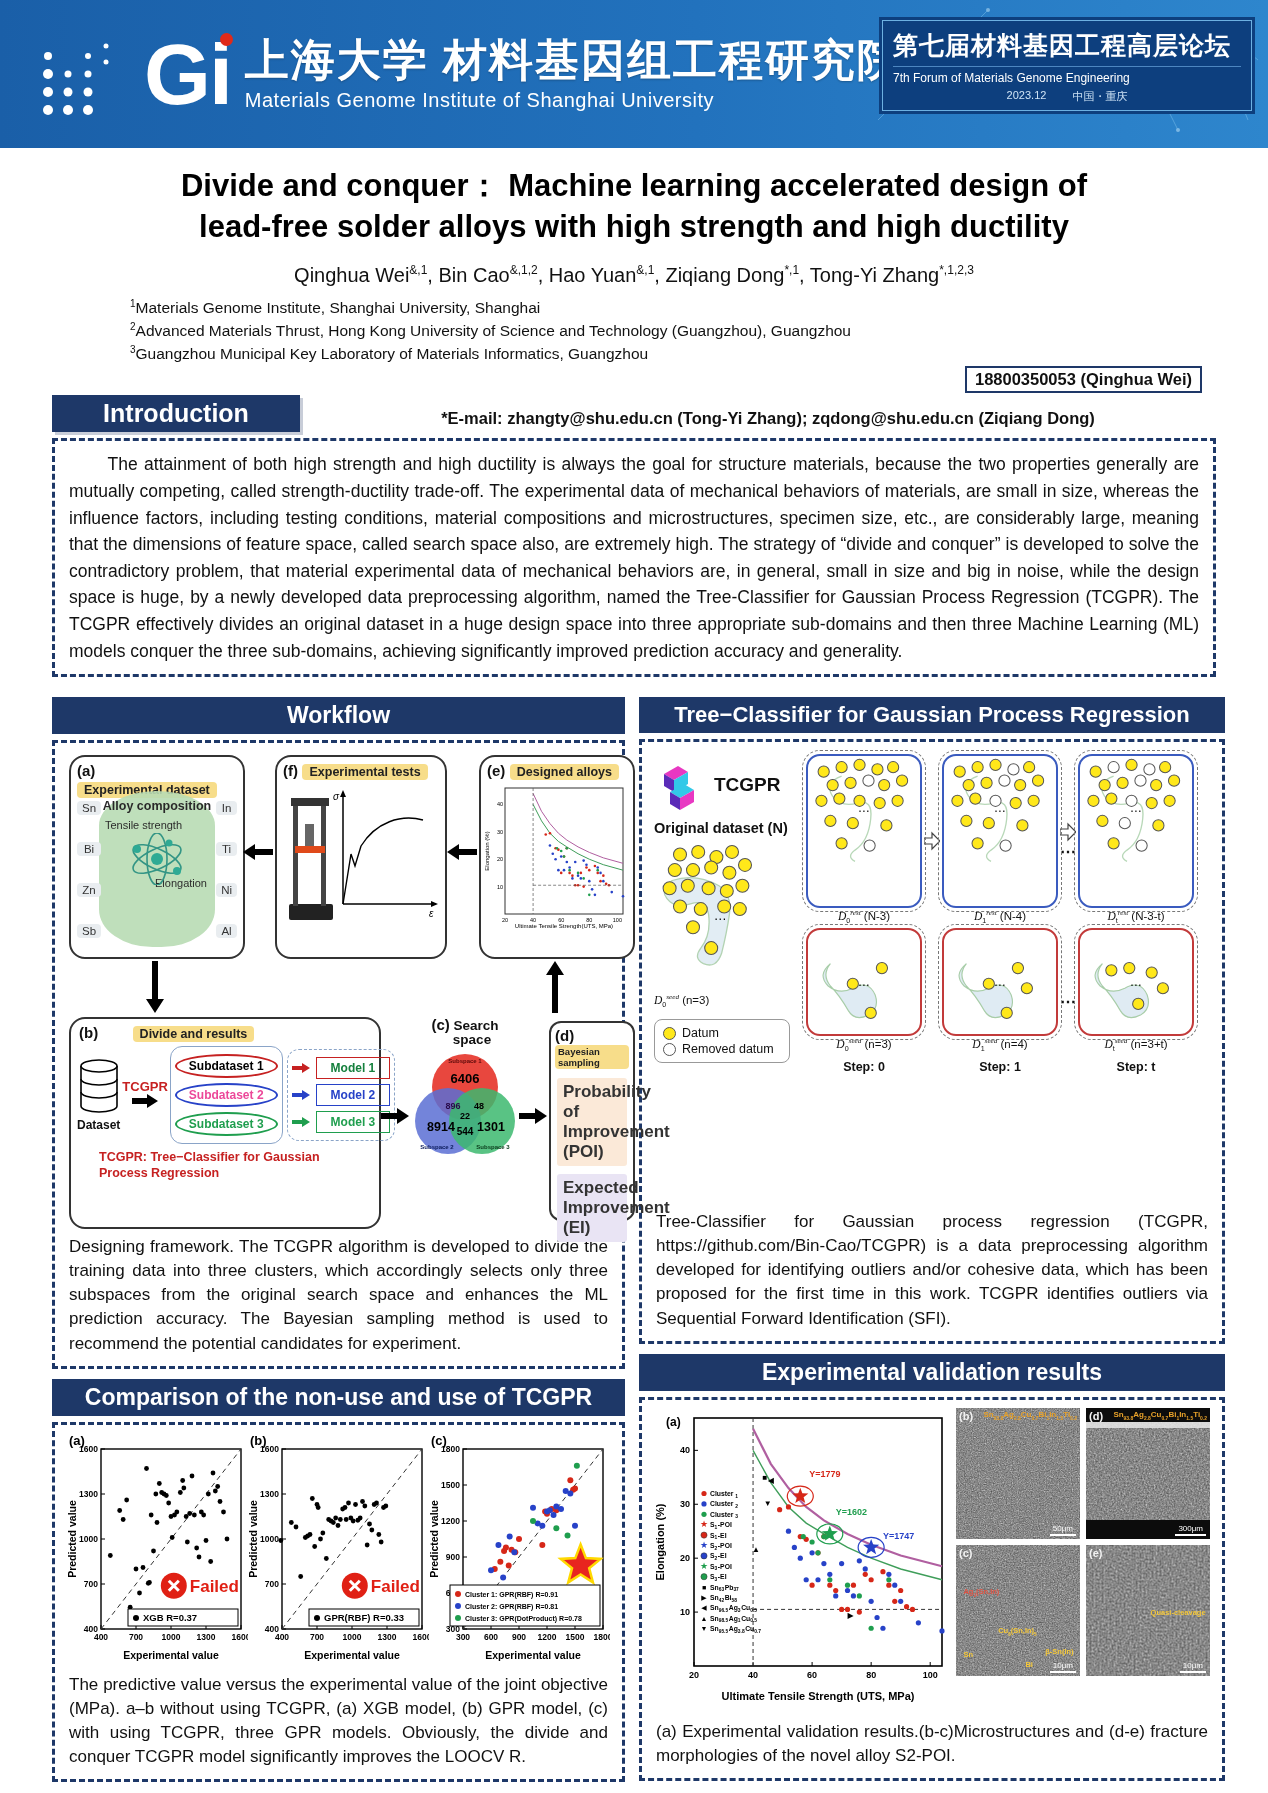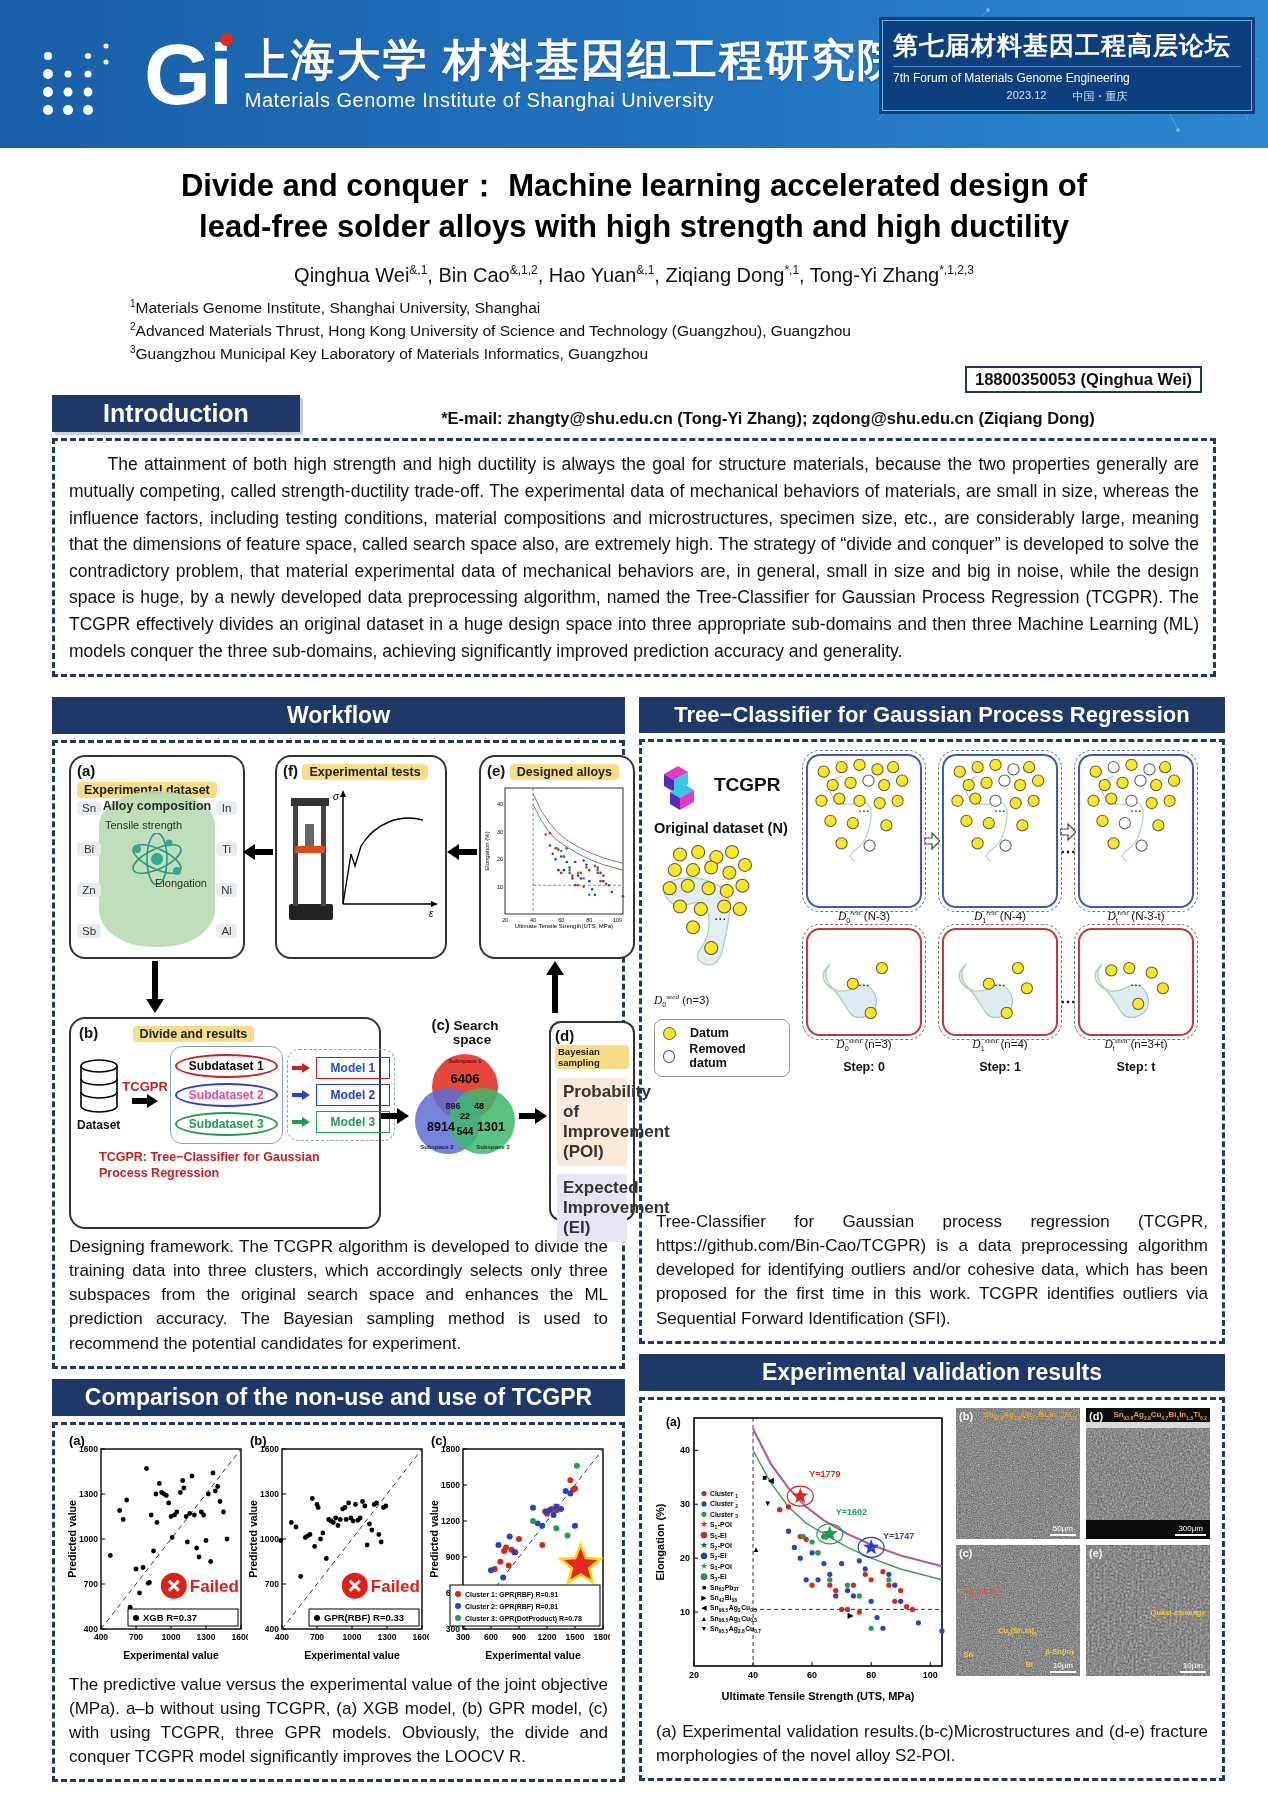"Datum" .tc-legend .row { font-weight: bold -> none; gap: 14px -> 6px }
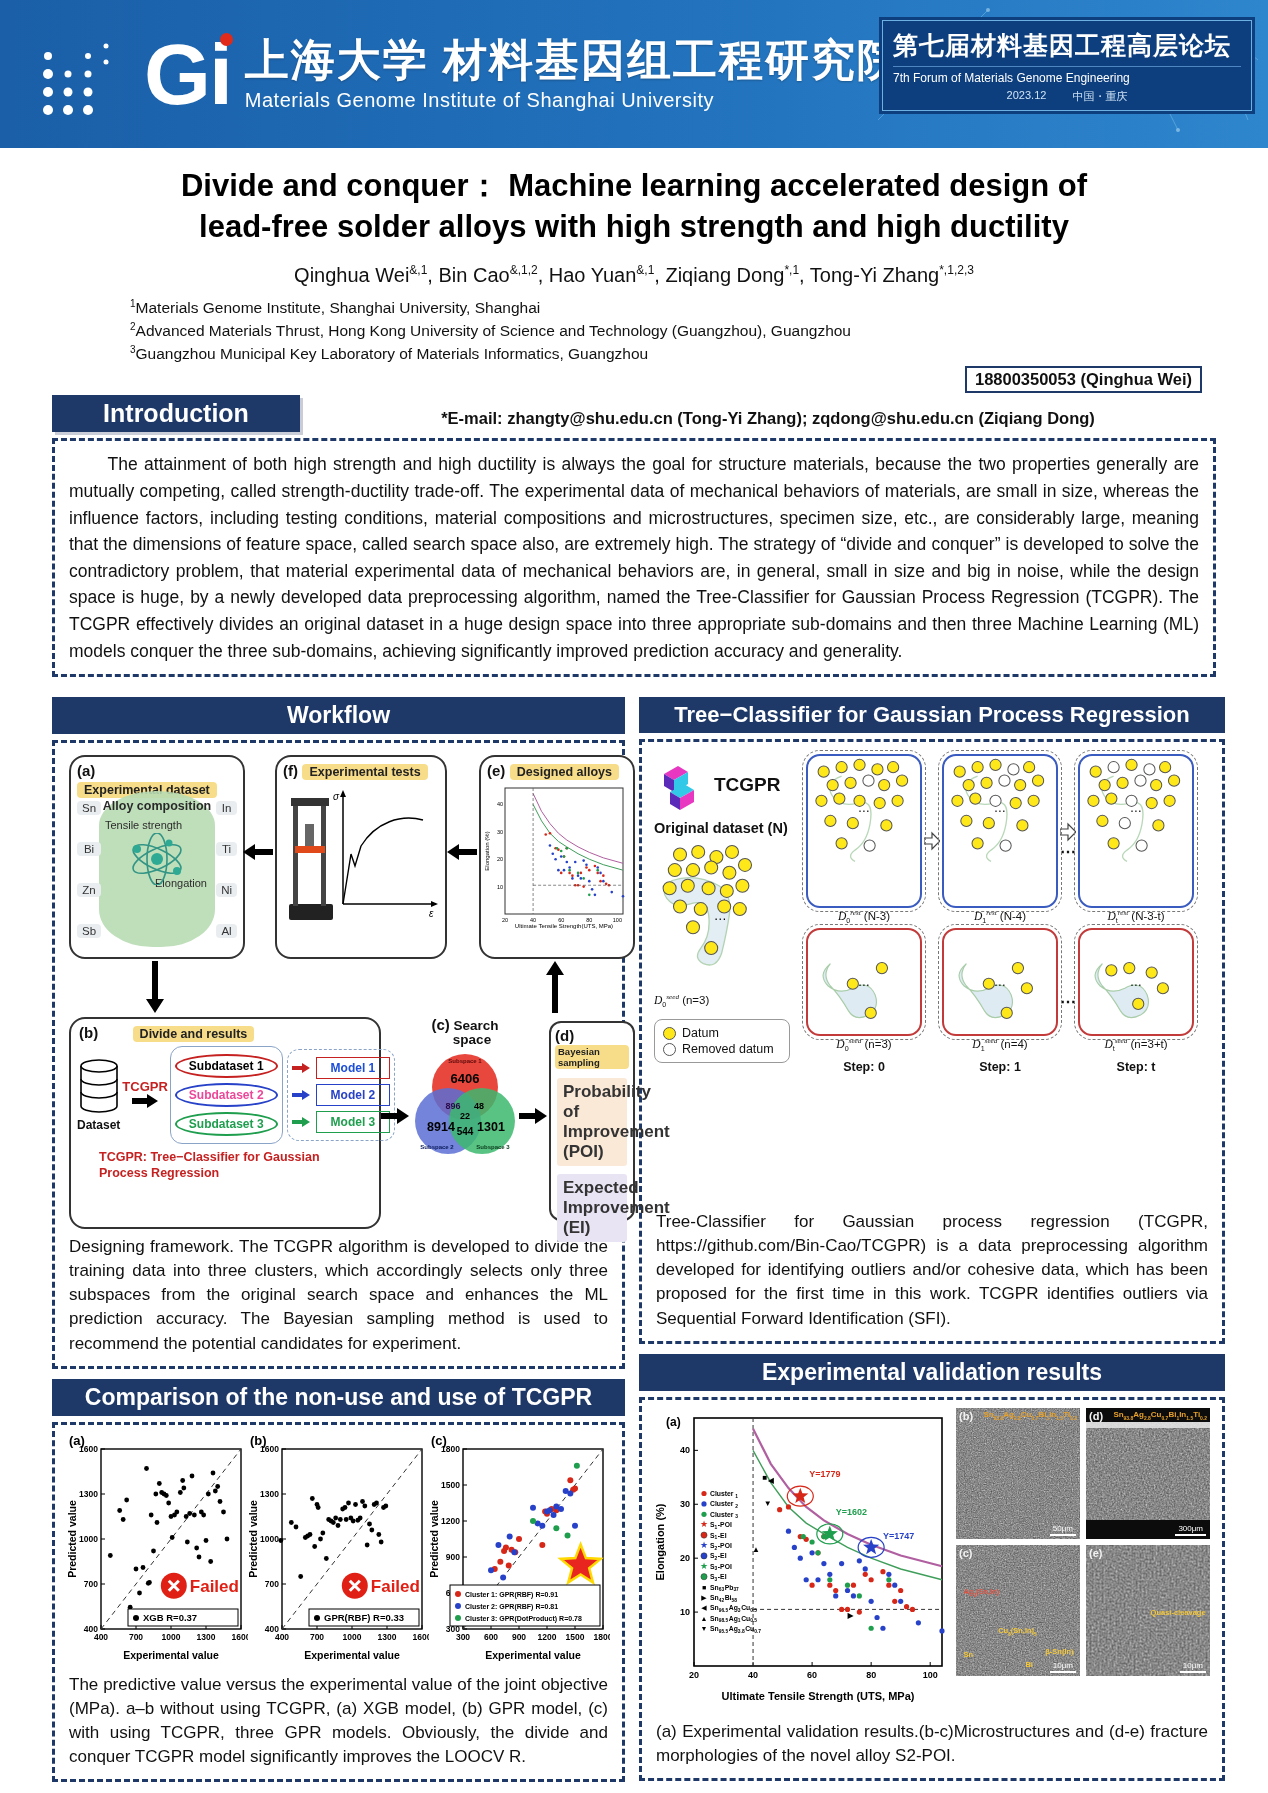"Model 1" span.modbox { color: #1d4ed8 -> #15803d }
